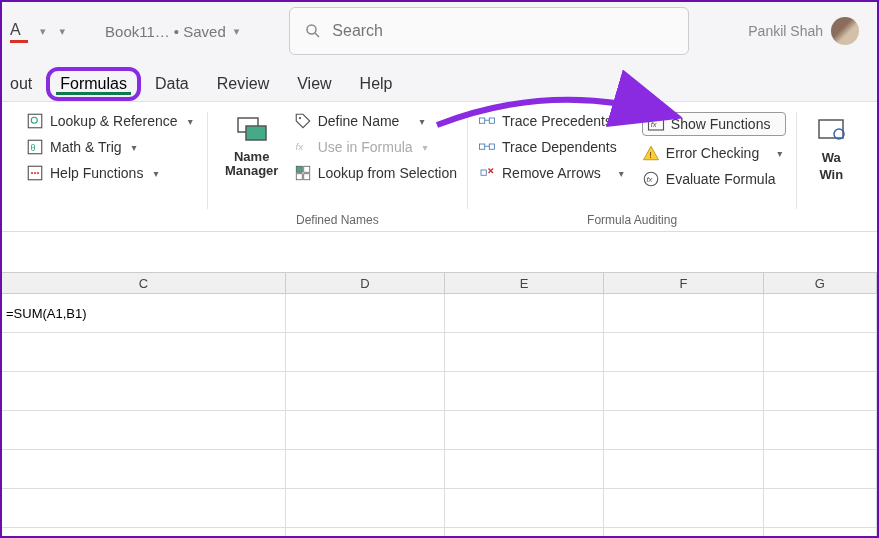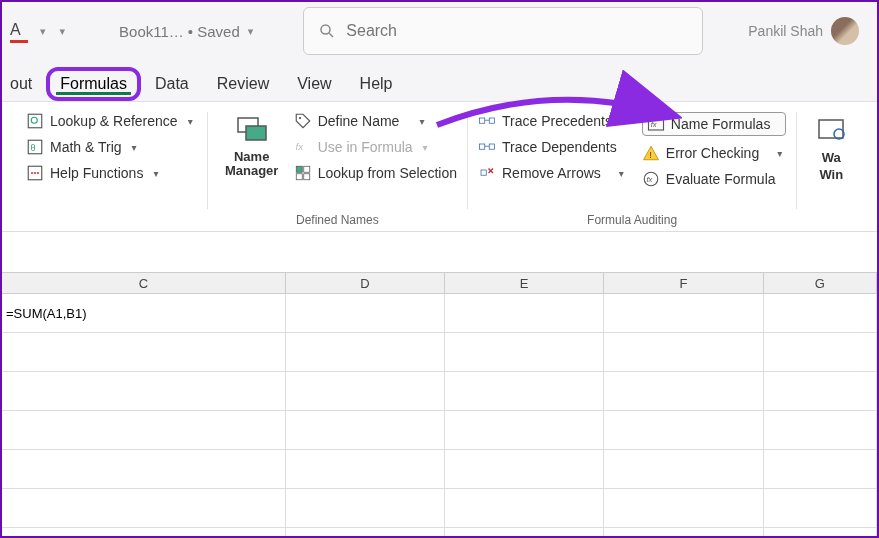"Book11…" .docname { margin-left: 44px -> 30px }
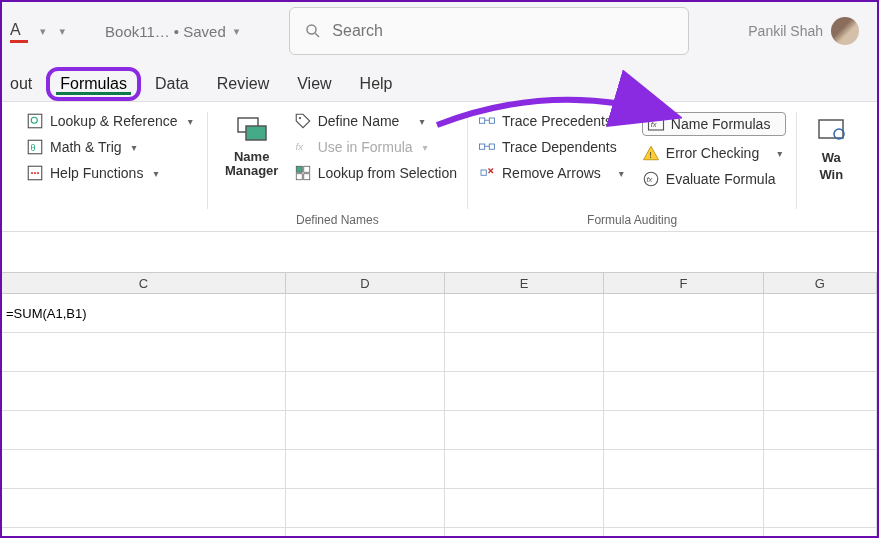"Name Formulas" span { text: Name Formulas -> Show Functions }
